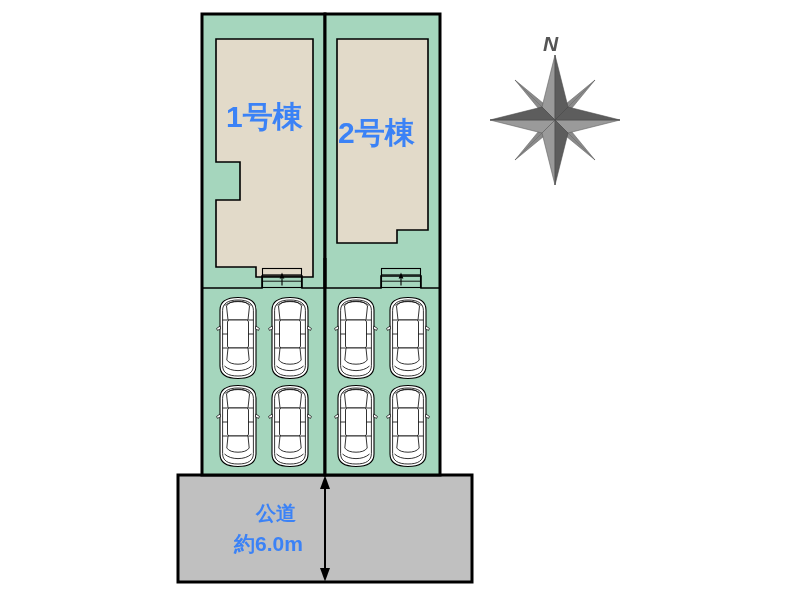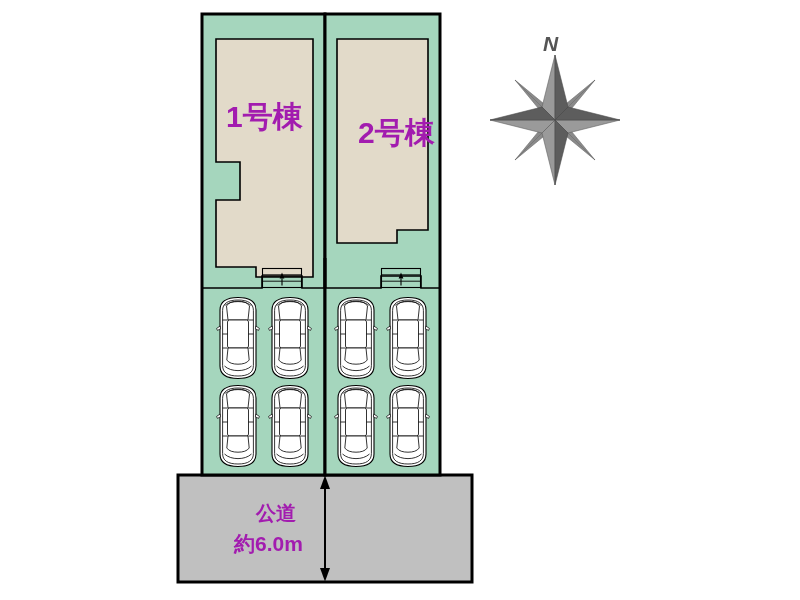"1号棟" .lbl { color: #a21caf -> #3b82f6 }
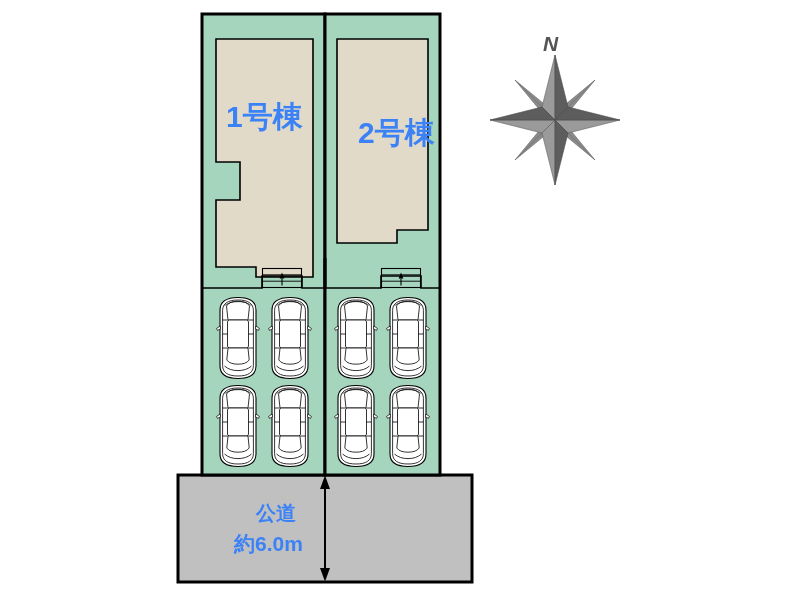"2号棟" #bld2-label { left: 358px -> 338px }
